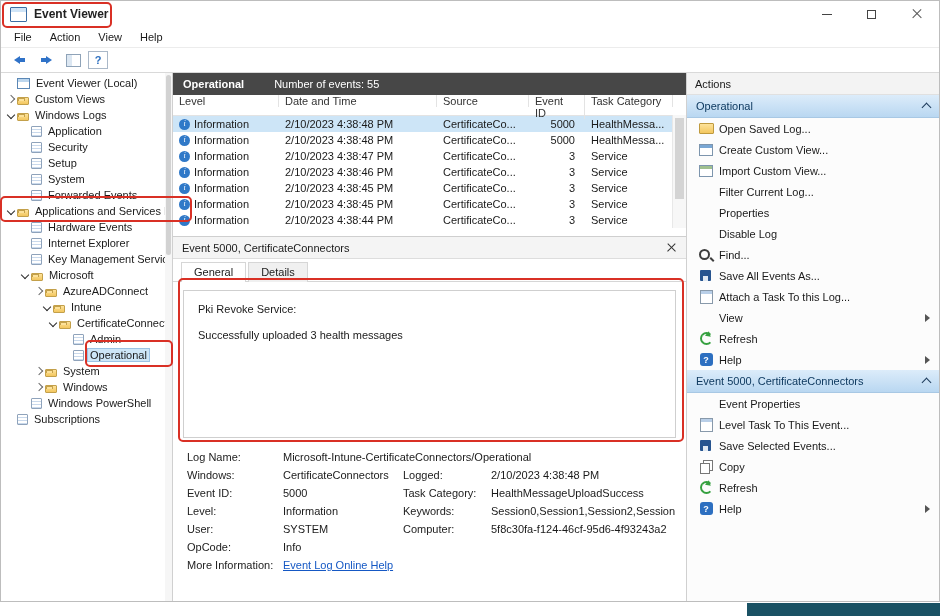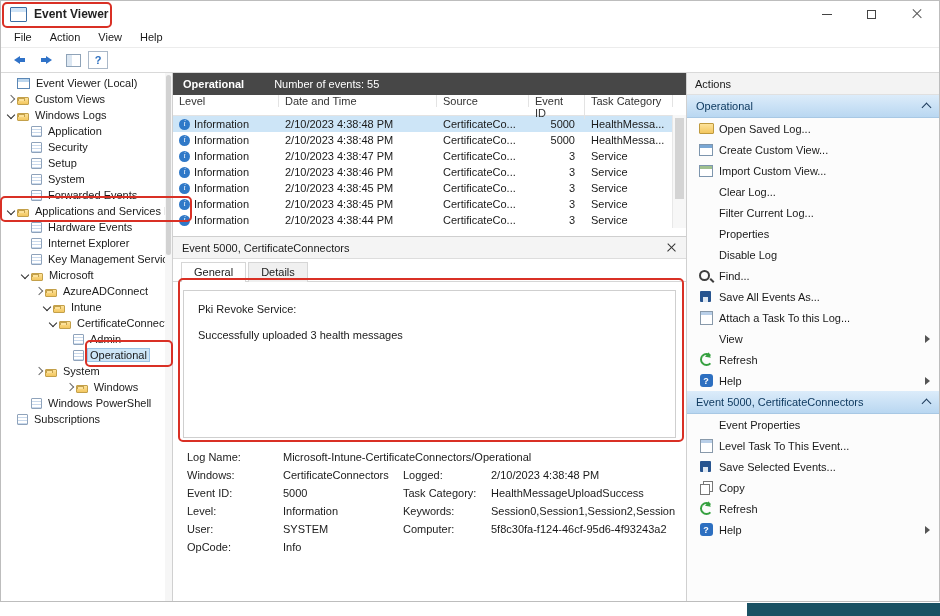"Clear Log..." div.action-item { html: <div> <span></span> <span>Clear Log...</span> </div> -> none }
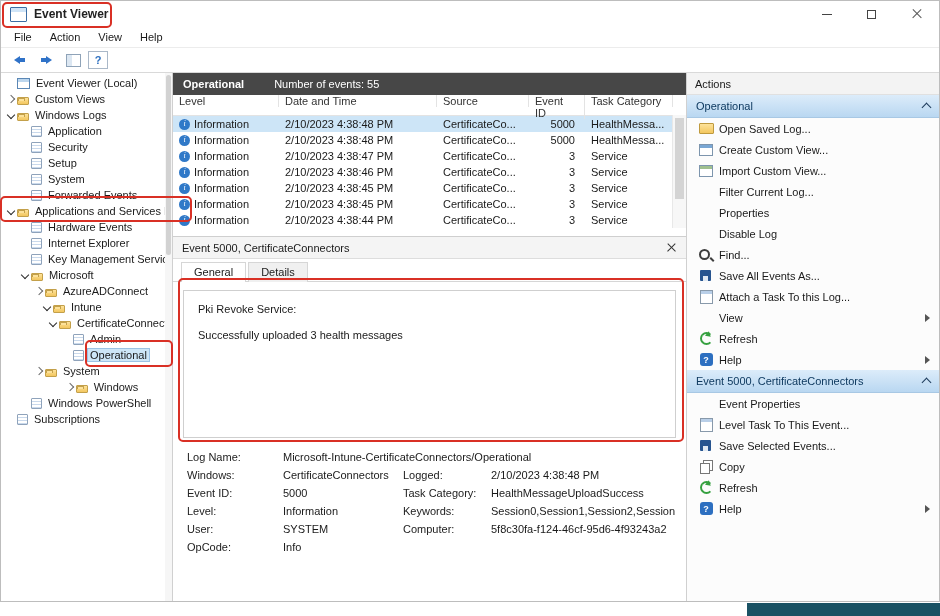"Windows" div.tree-row { justify-content: center -> none }
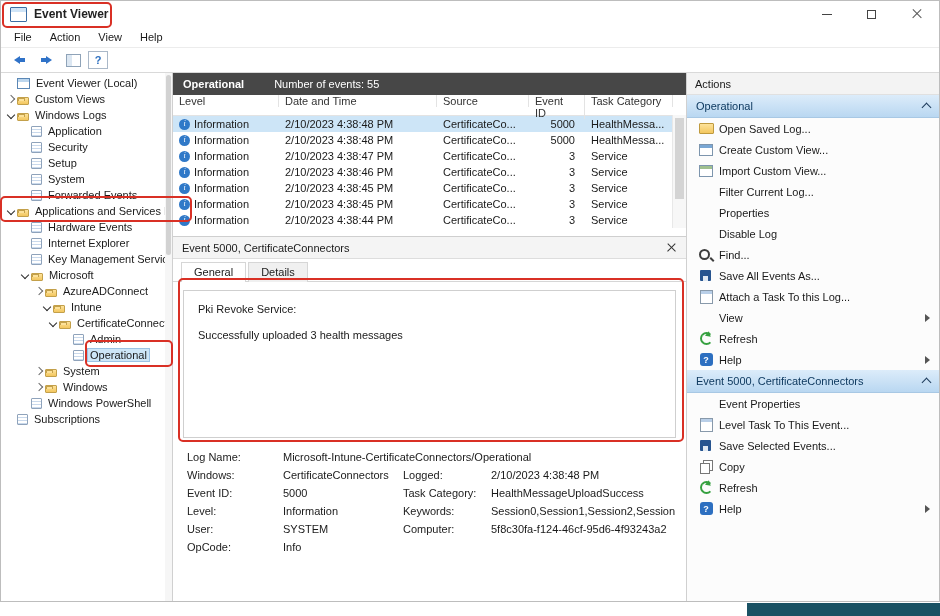"More Information:" div.field-row { html: none -> <div> <span>More Information:</span> <a>Event Log Online Help</a> </div> }
